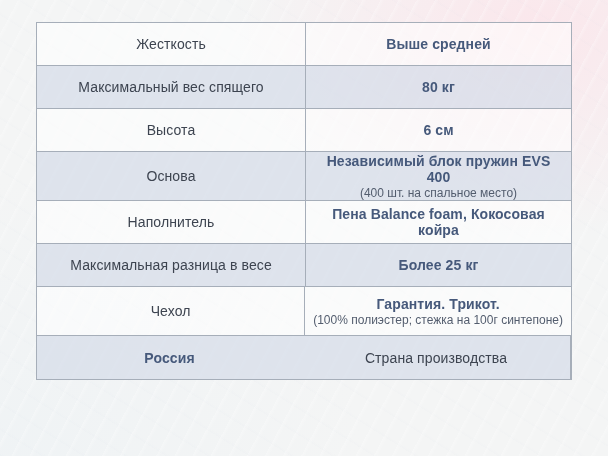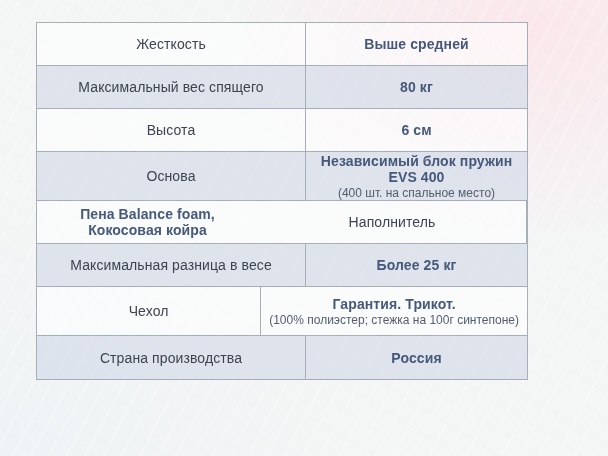"Жесткость" .spec-table { width: 492px -> 536px }
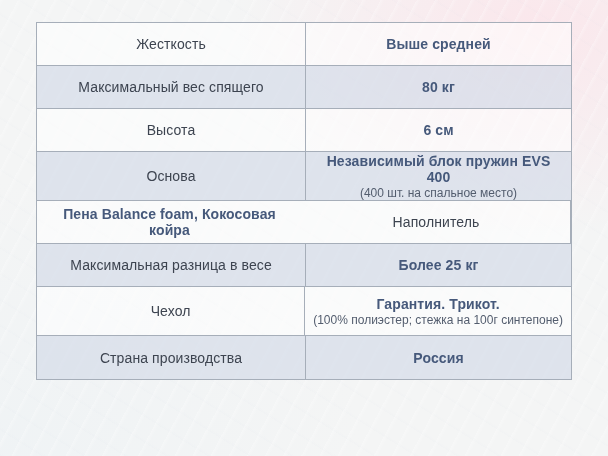"Пена Balance foam, Кокосовая койра" div.cell { order: before "Наполнитель" -> after "Наполнитель" }
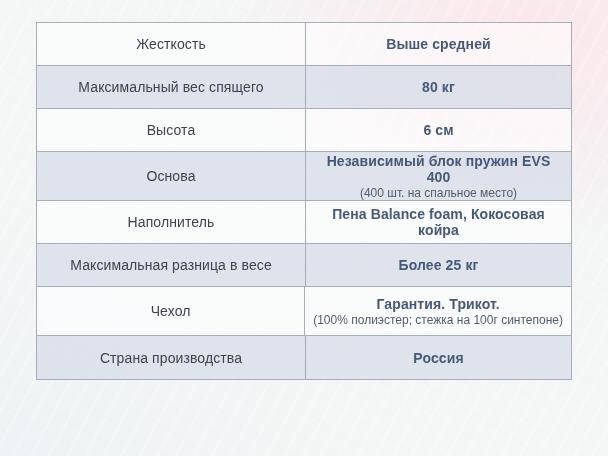"Страна производства" div.cell { order: before "Россия" -> after "Россия" }
